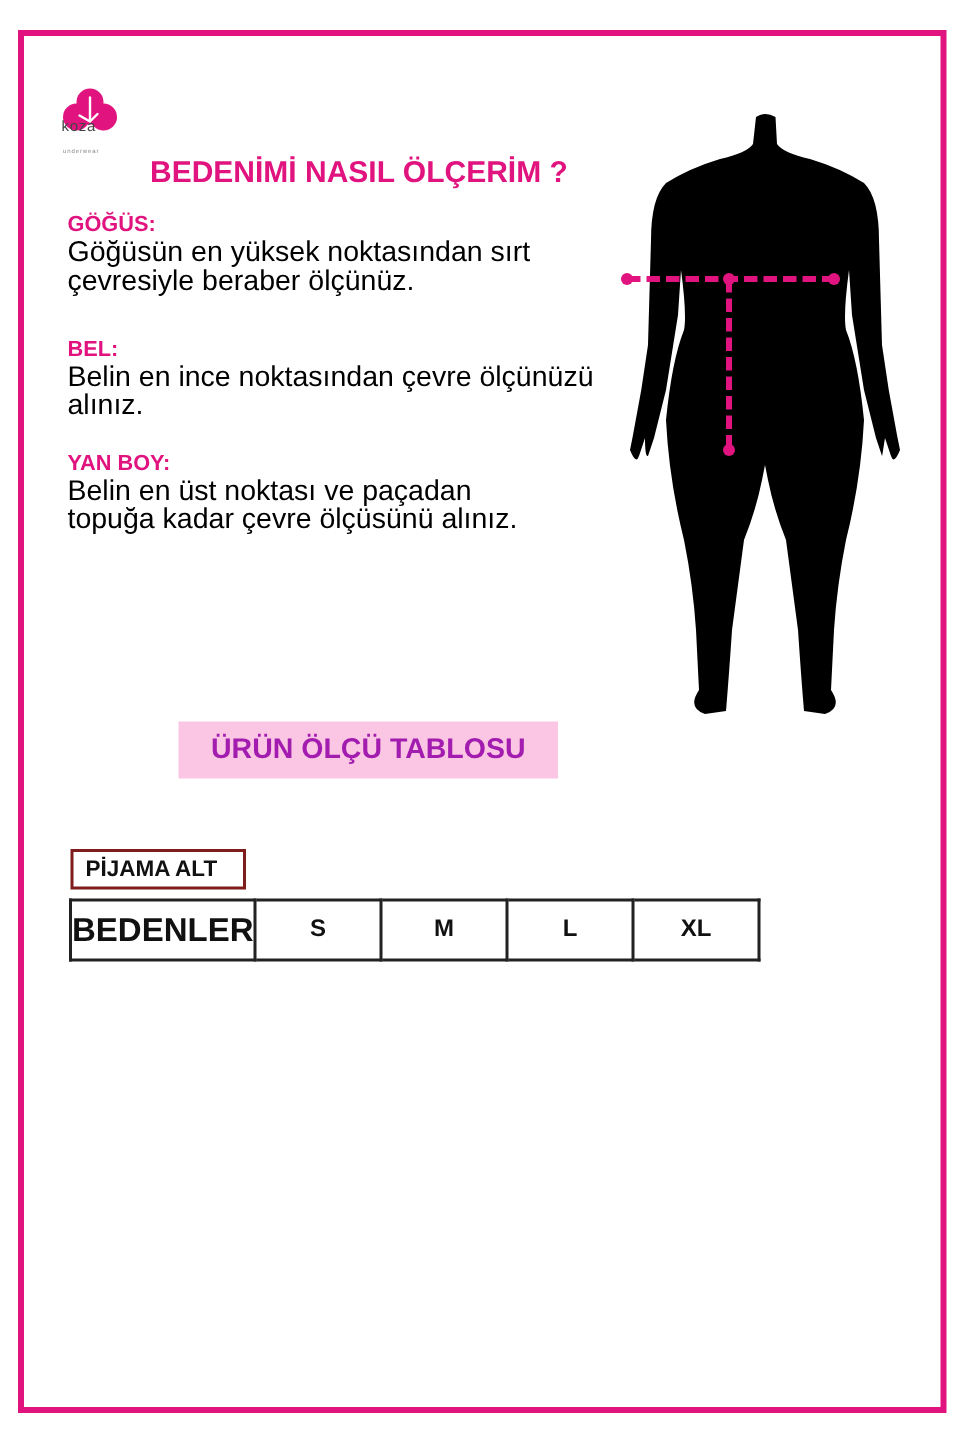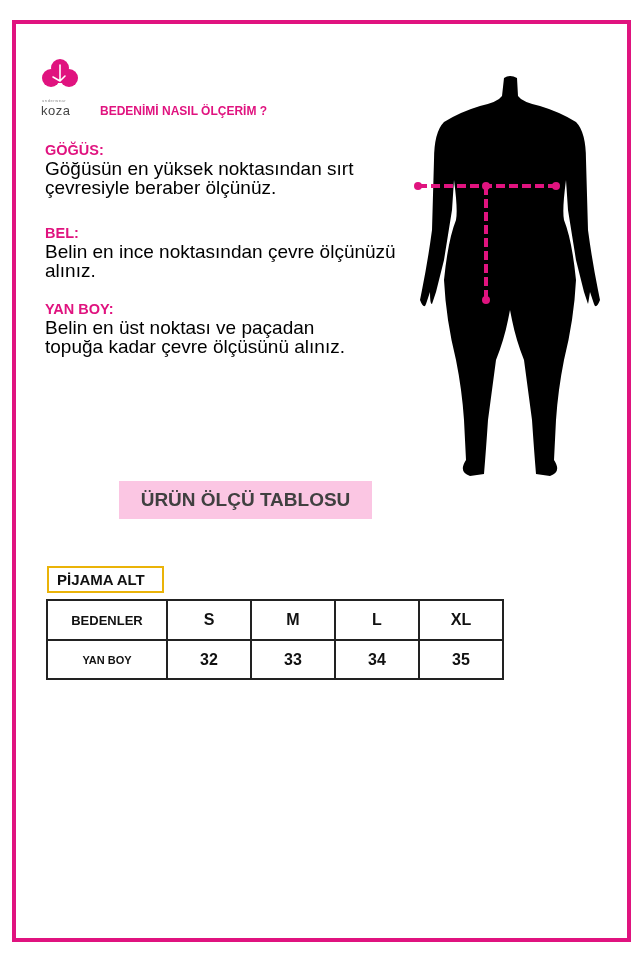"koza" .logo-text { font-size: 13px -> 10px; top: 104px -> 80px }
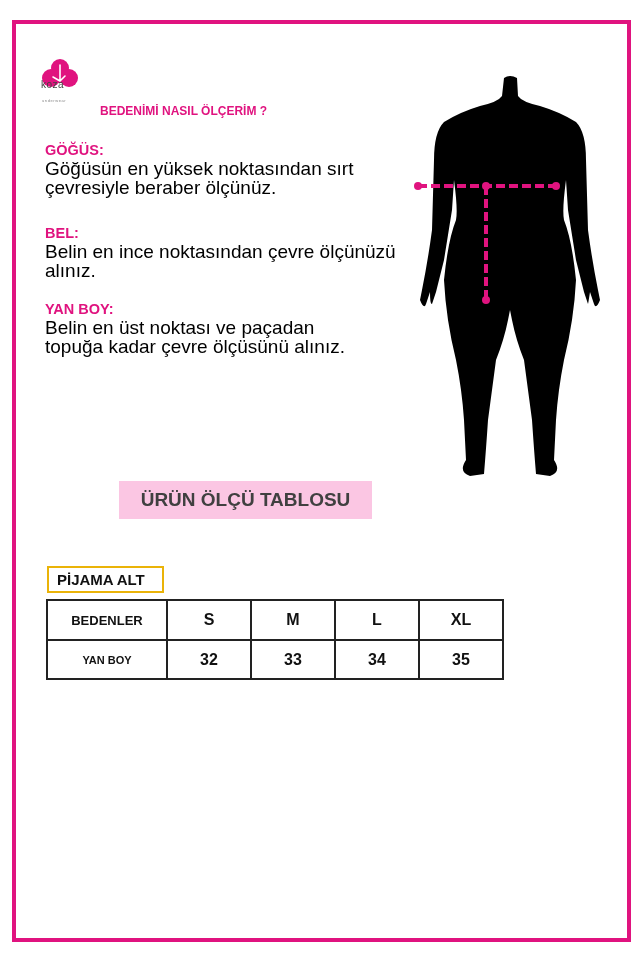"BEDENİMİ NASIL ÖLÇERİM ?" .title { font-size: 12px -> 20px }
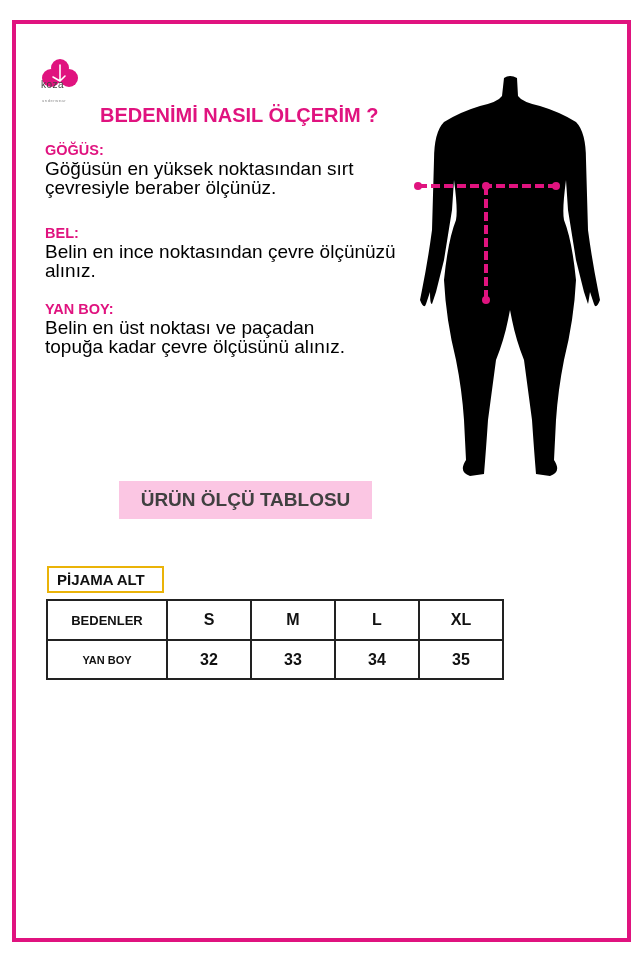"ÜRÜN ÖLÇÜ TABLOSU" .banner { color: #404040 -> #a21caf }
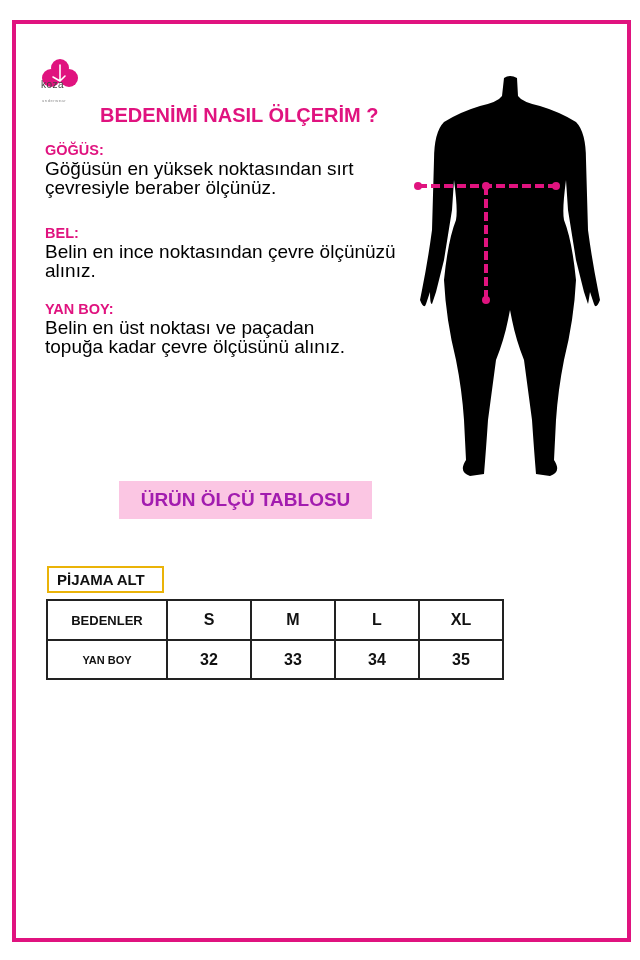"PİJAMA ALT" .tag { border: 2px solid #eab308 -> 2px solid #7f1d1d }
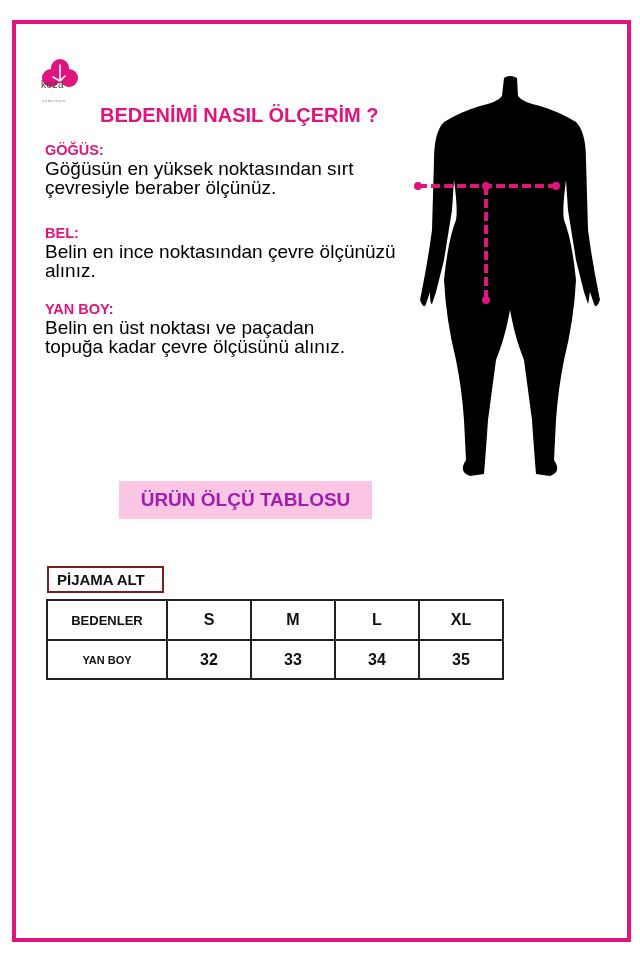"BEDENLER" table.sz tr.h td.lbl { font-size: 13px -> 22px }
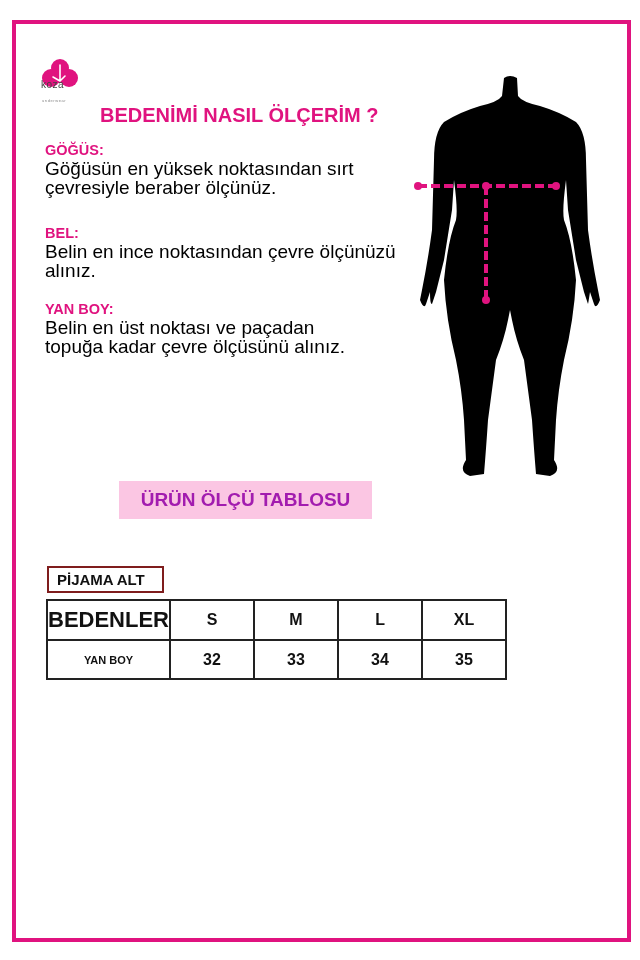"YAN BOY" tr.r { html: <tr> <td>YAN BOY</td> <td>32</td> <td>33</td> <td>34</td> <td>35</td> </tr> -> none }
